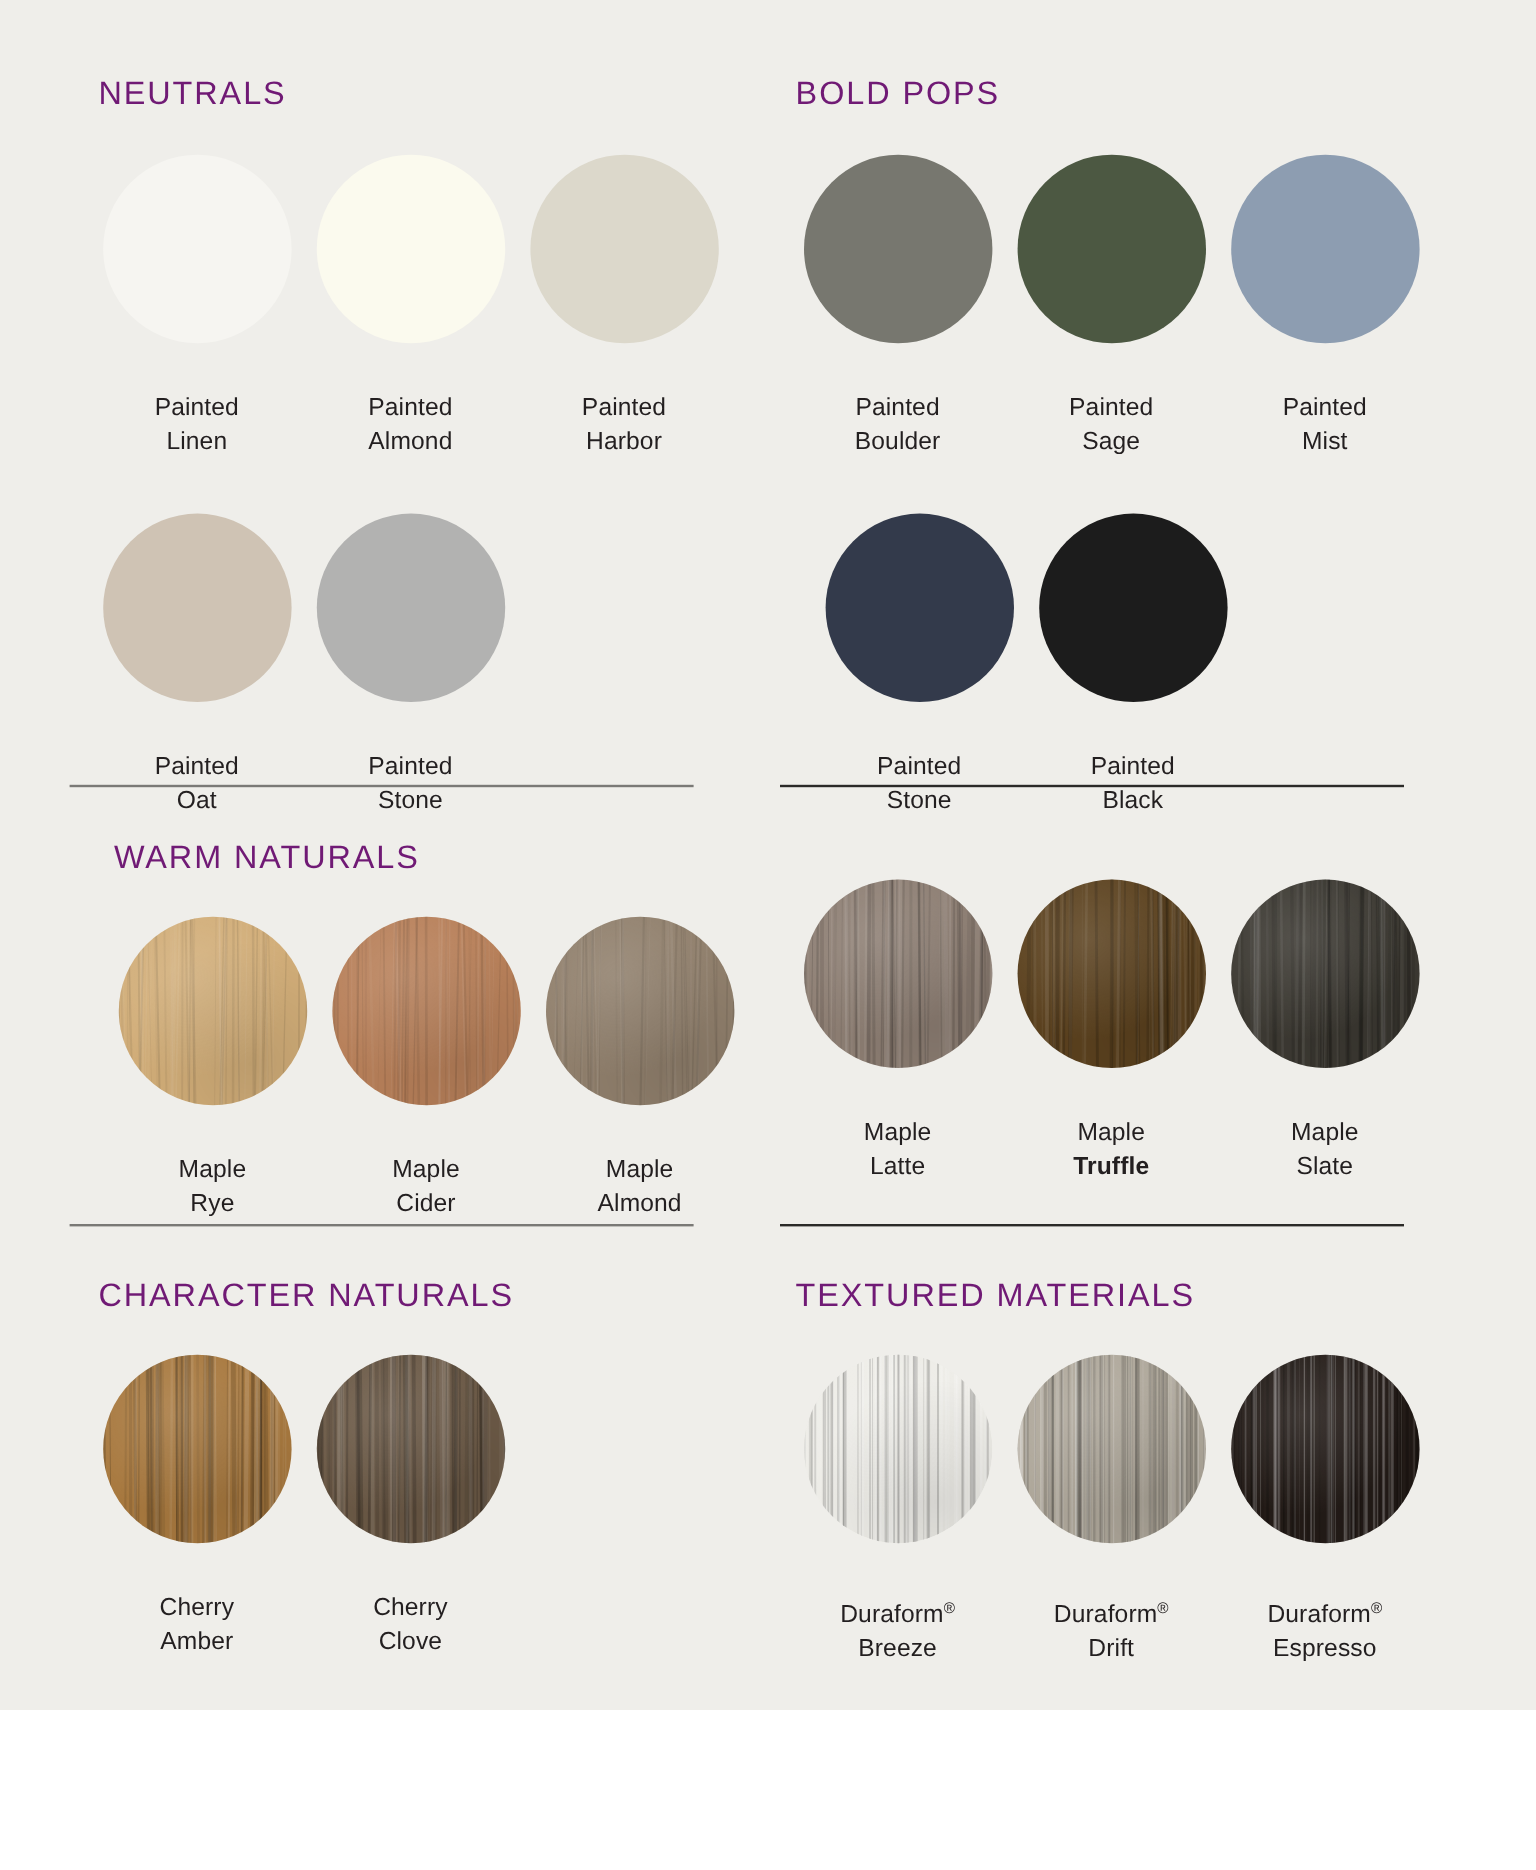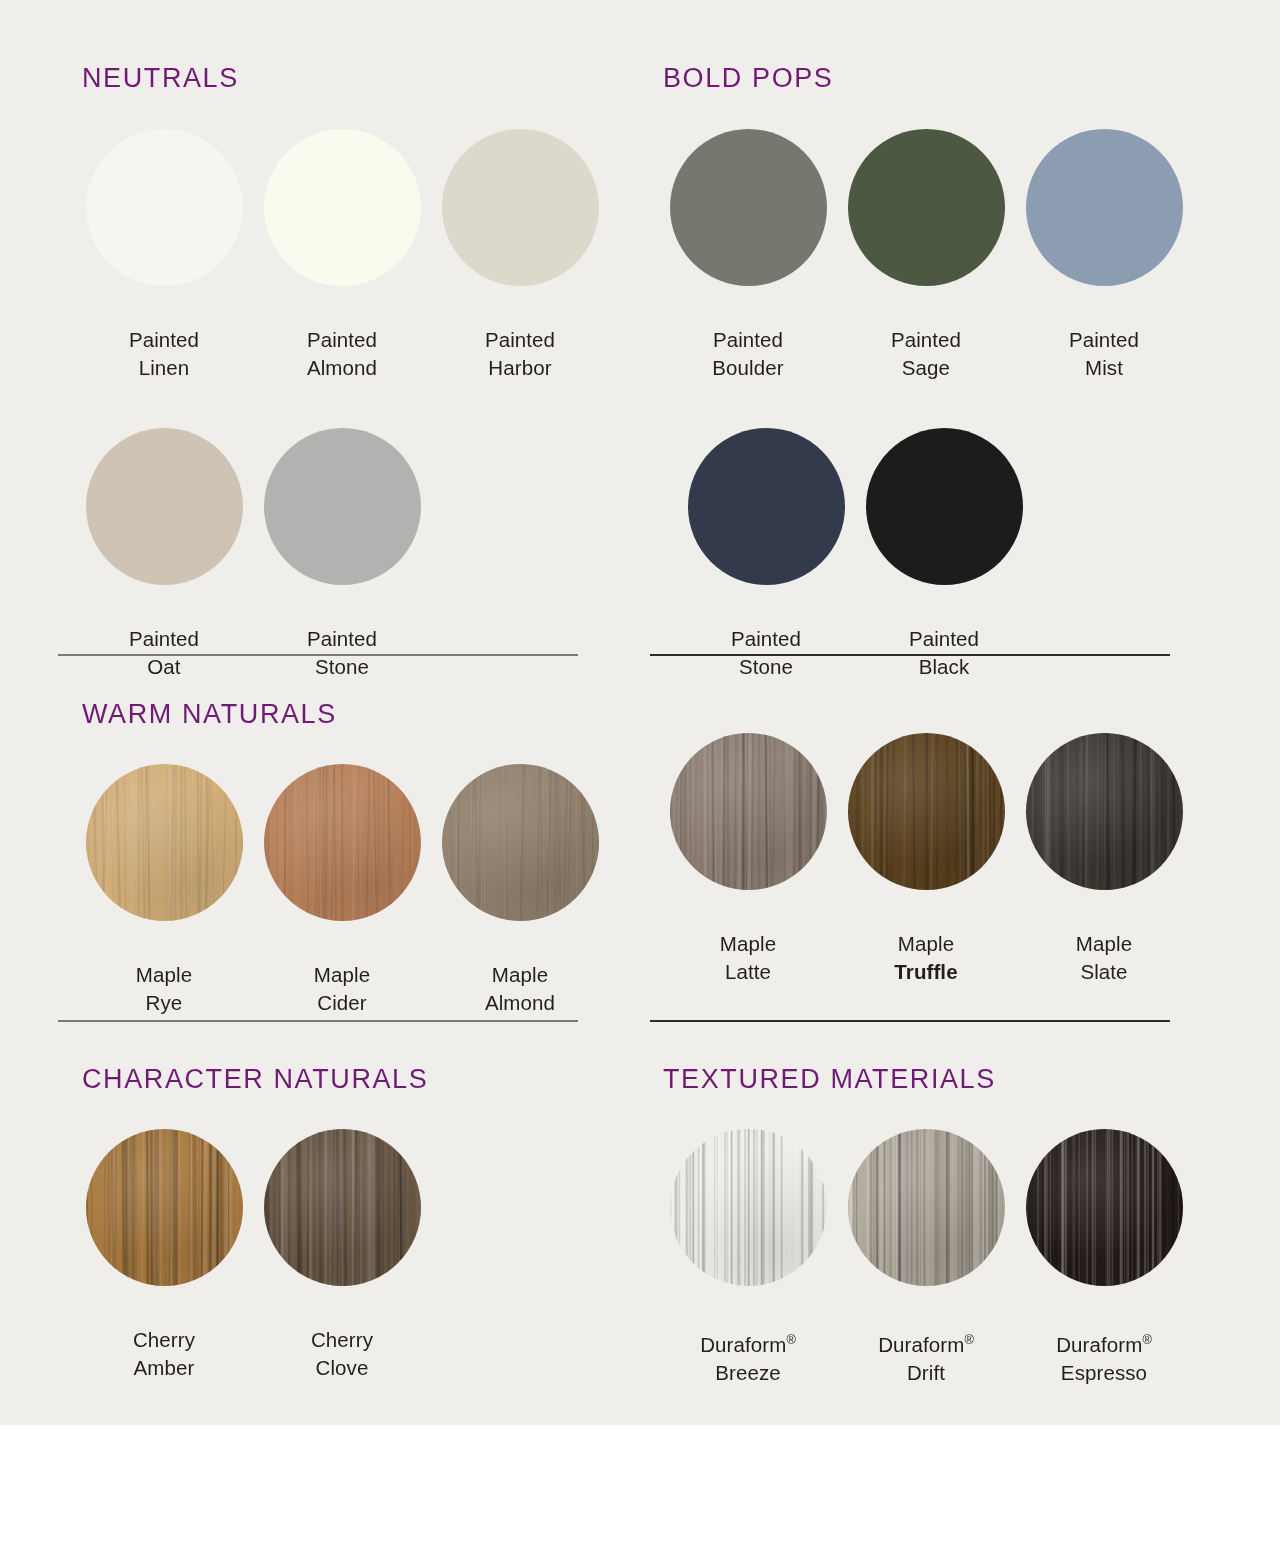"WARM NATURALS" div.section { left: 82px -> 95px }
